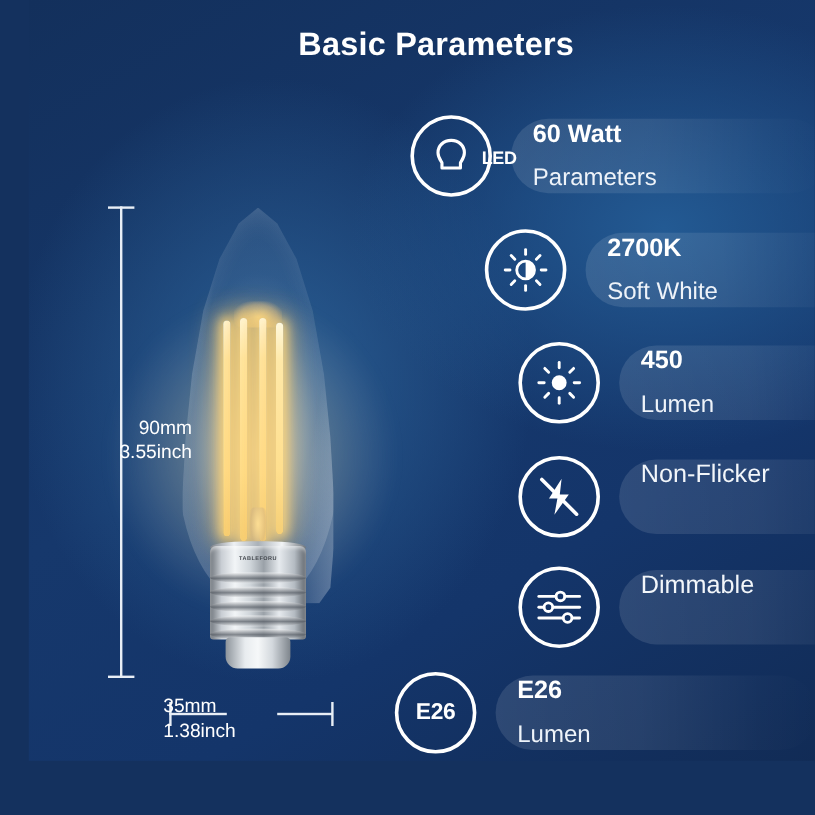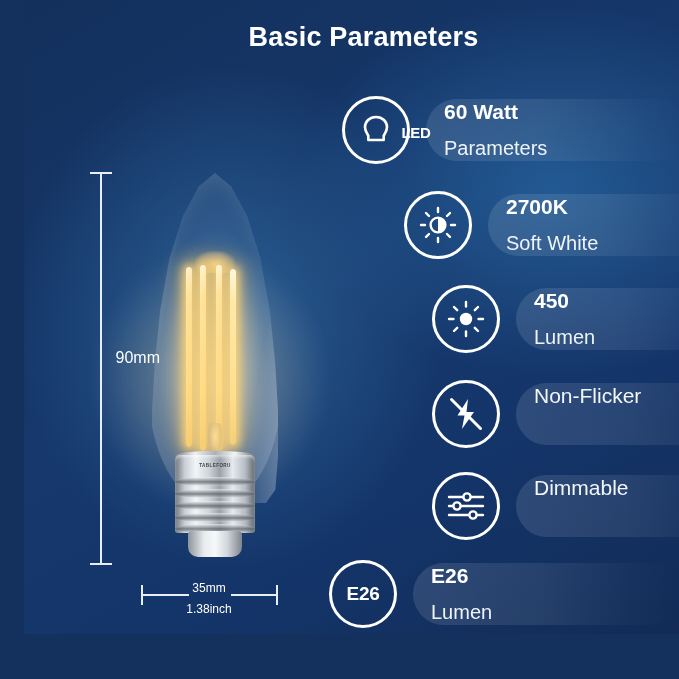"3.55inch" div { html: none -> <div>3.55inch</div> }
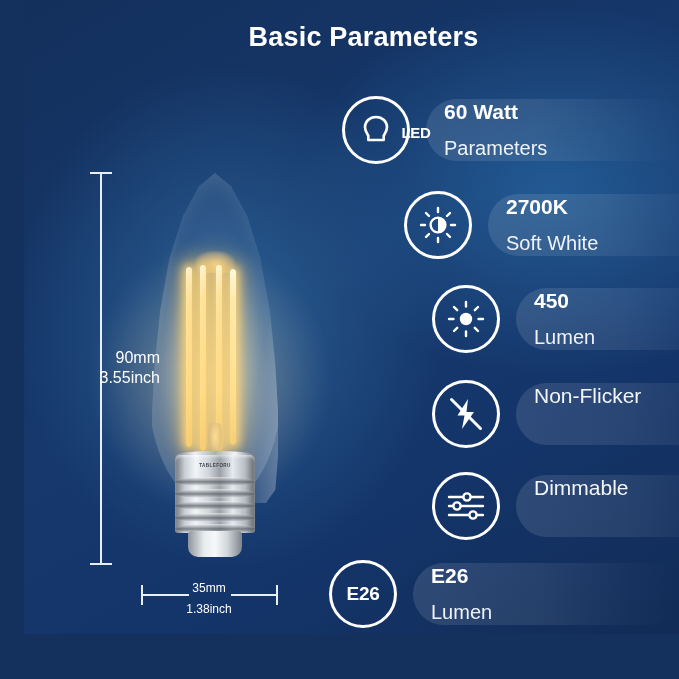"35mm" .dim-h-label { font-size: 12px -> 16px; text-align: center -> left }
